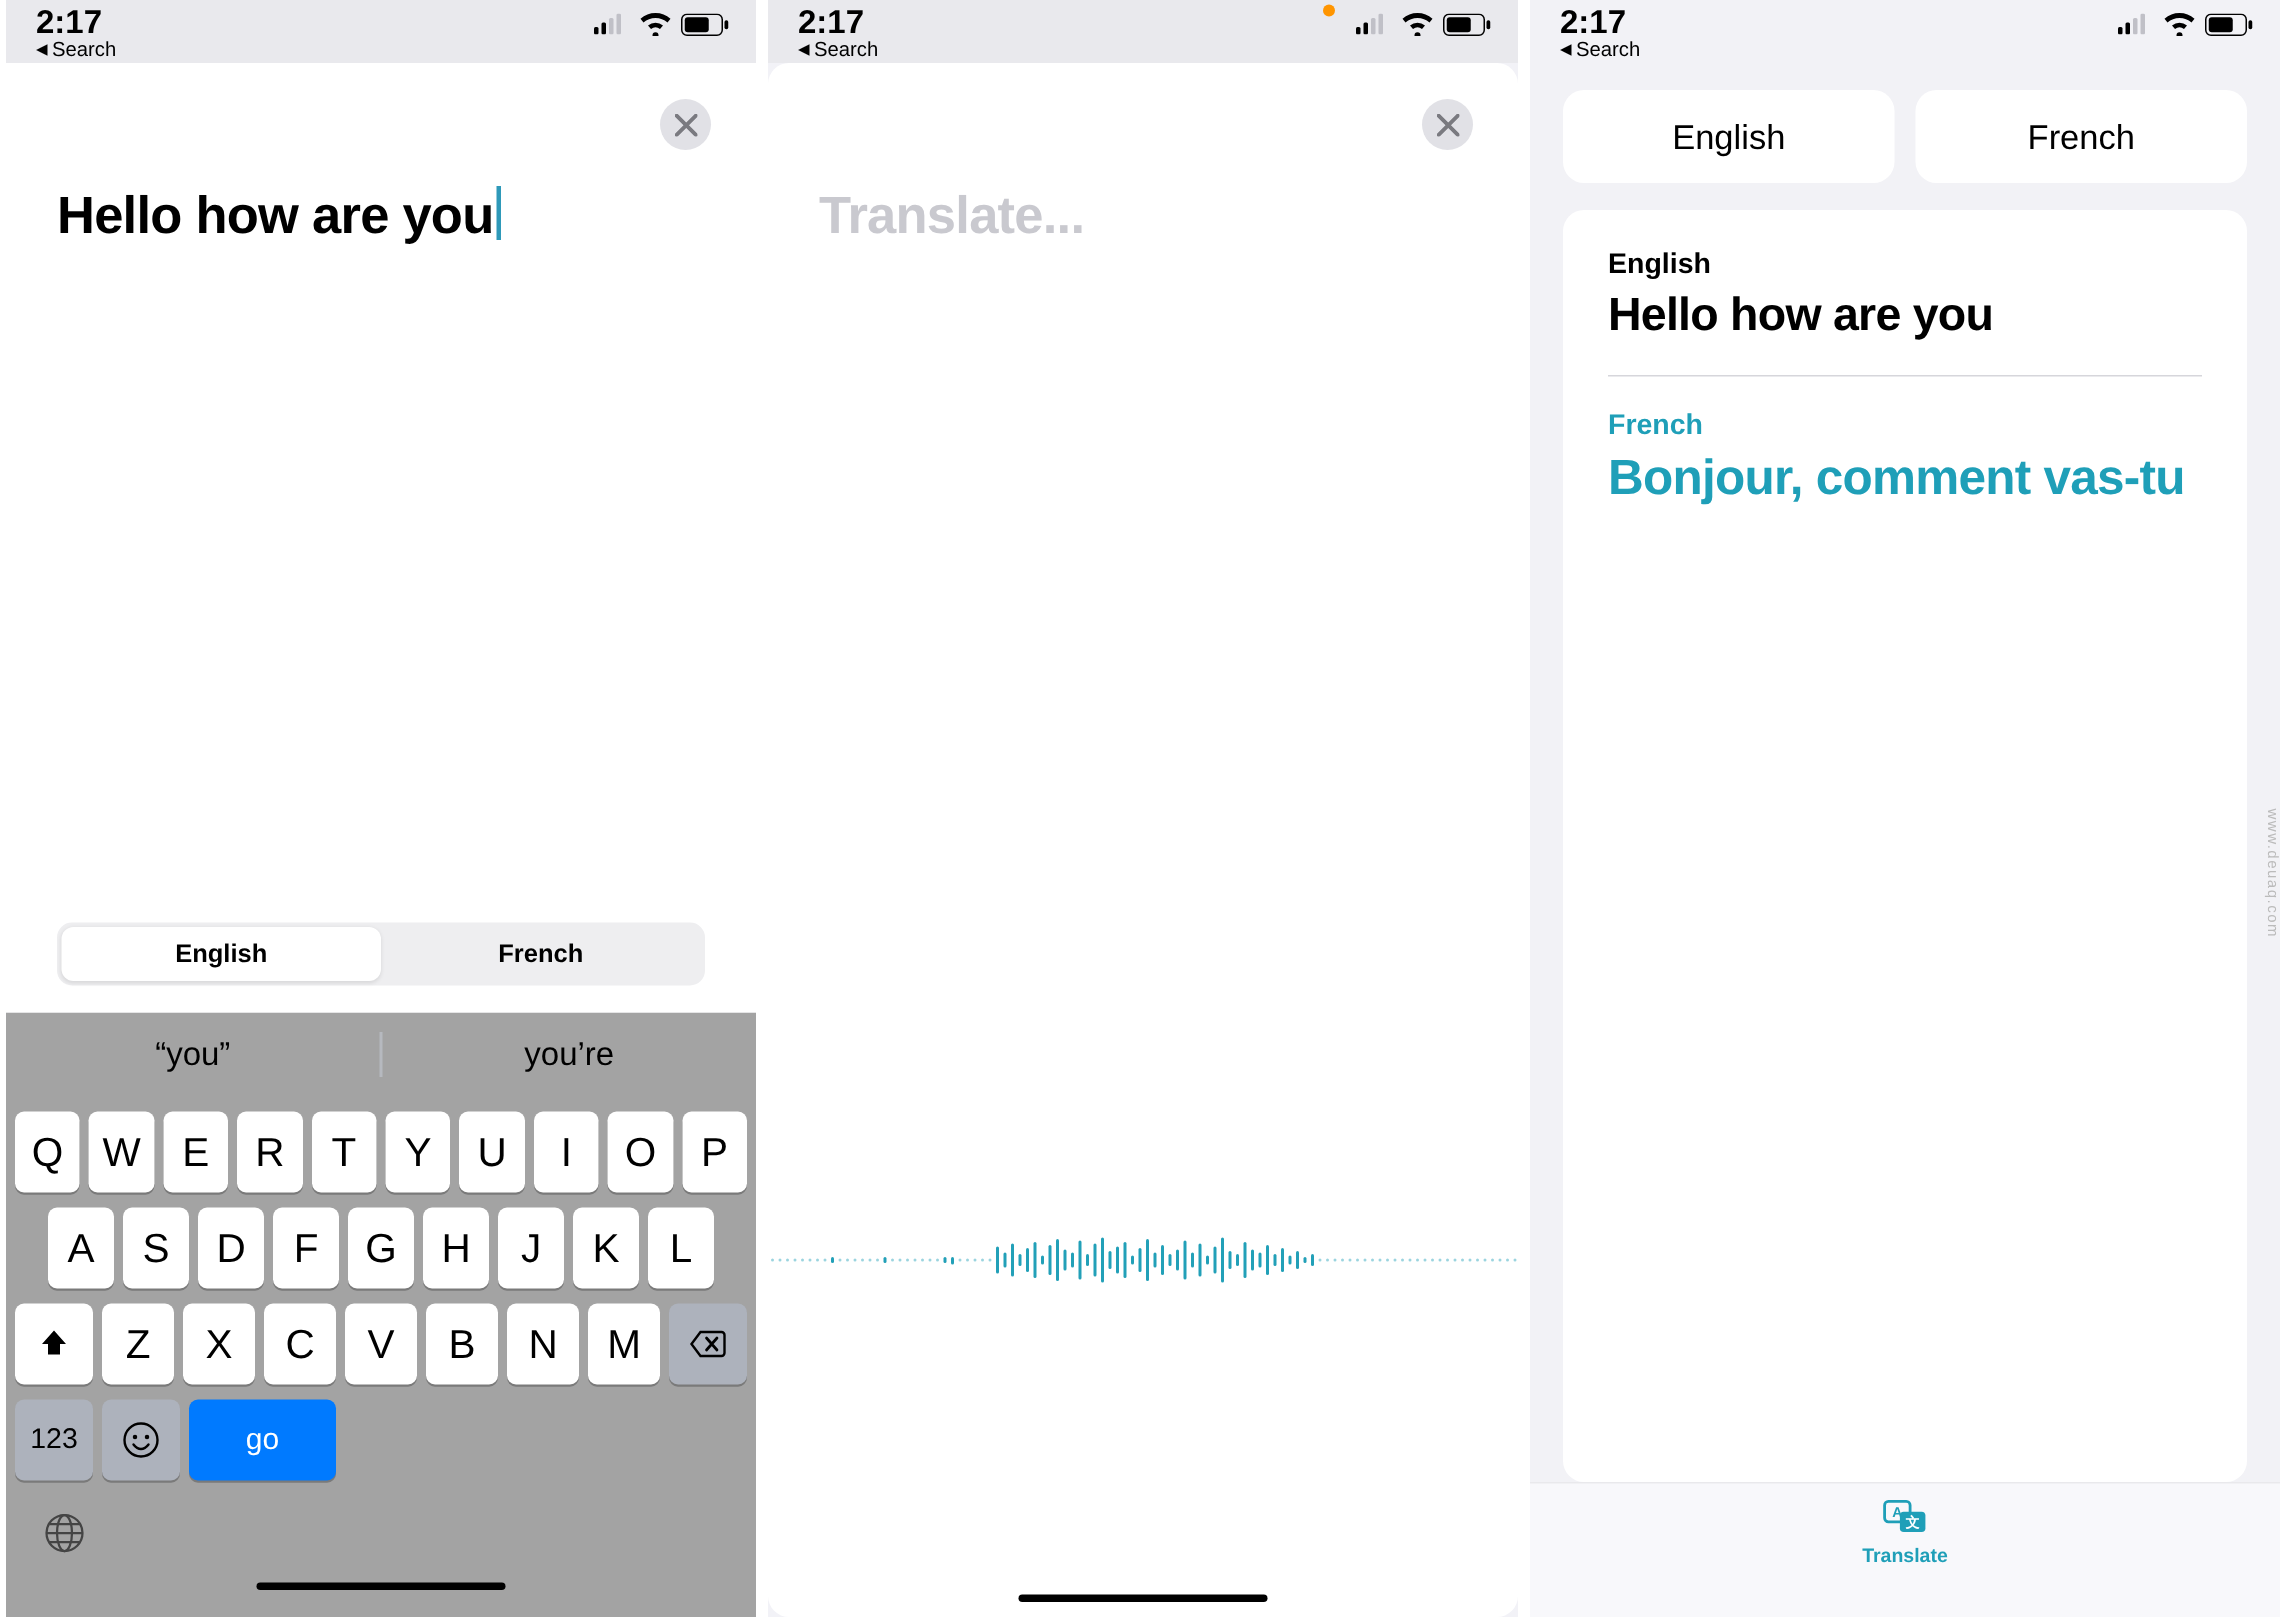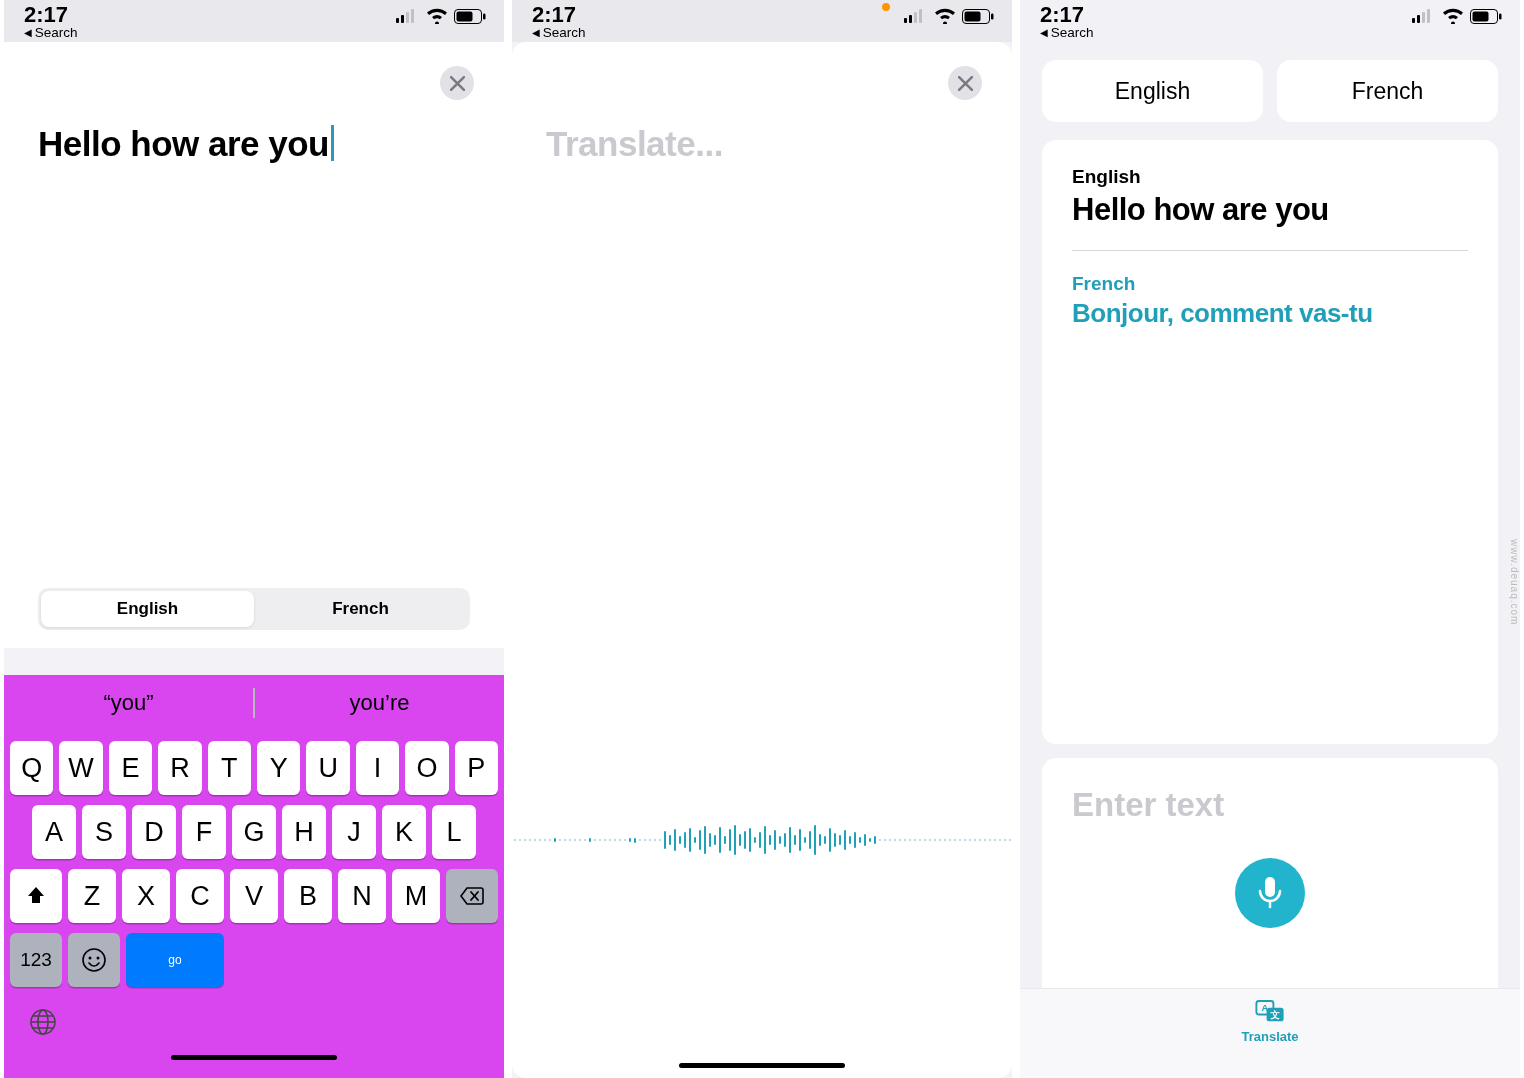"Bonjour, comment vas-tu" .rtext.fr { font-size: 26px -> 33px }
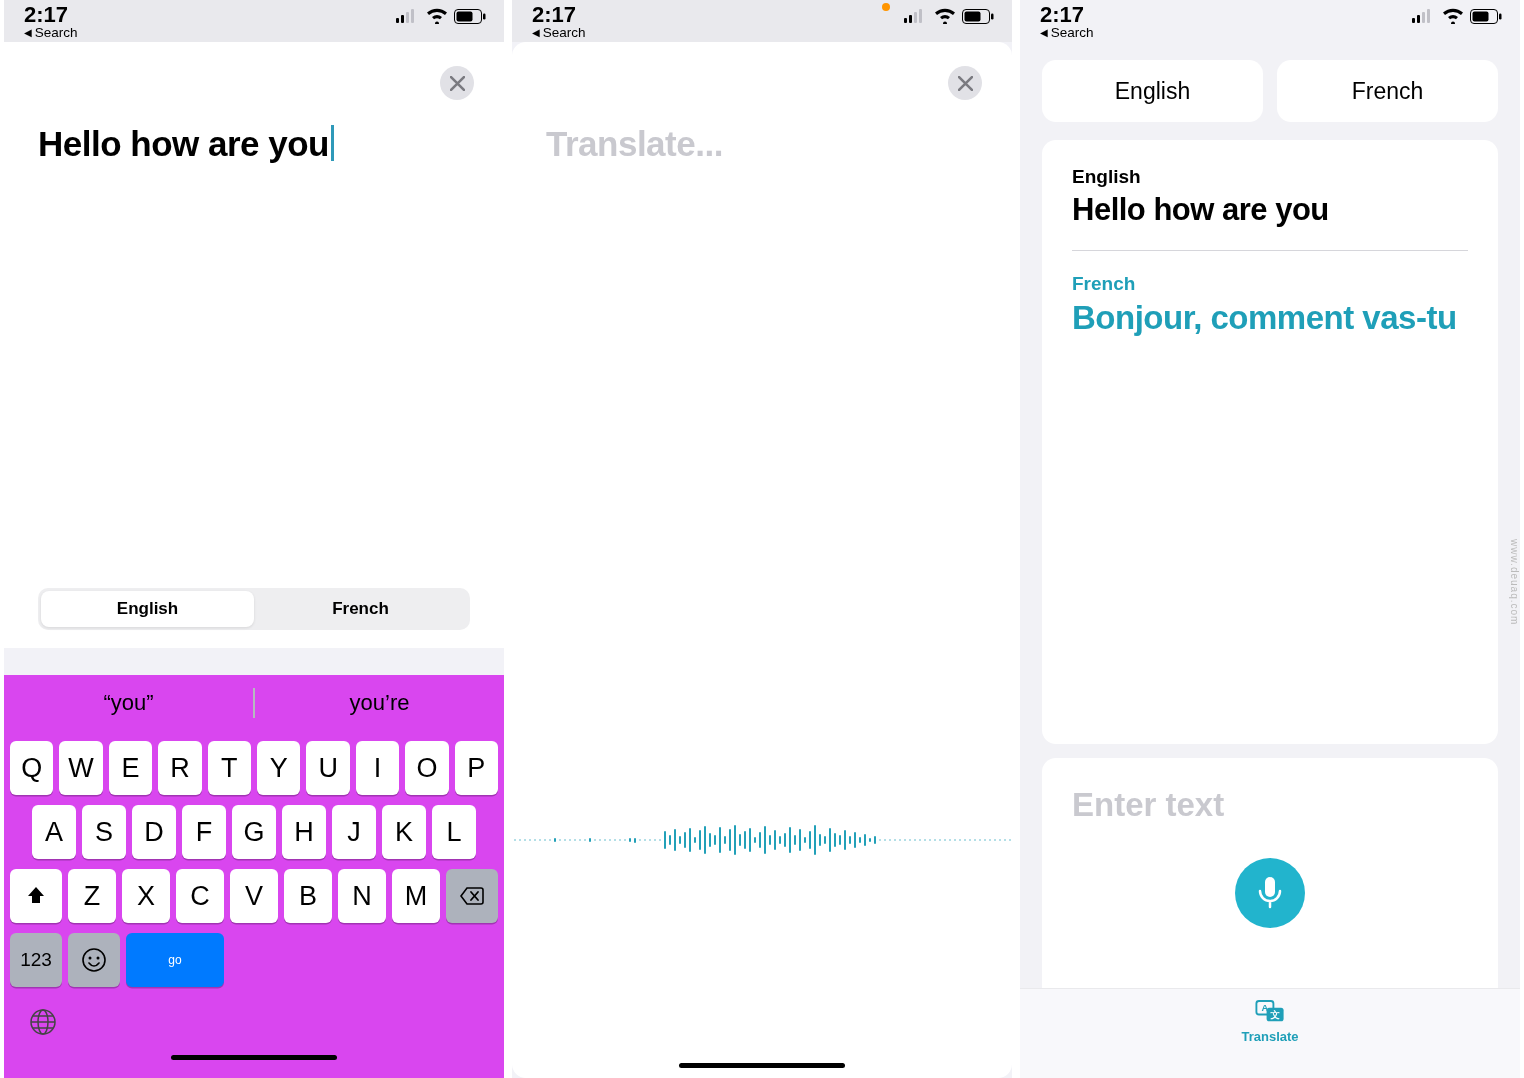"“you”" .keyboard { background: #d946ef -> #a3a3a3; margin-top: 27px -> none }
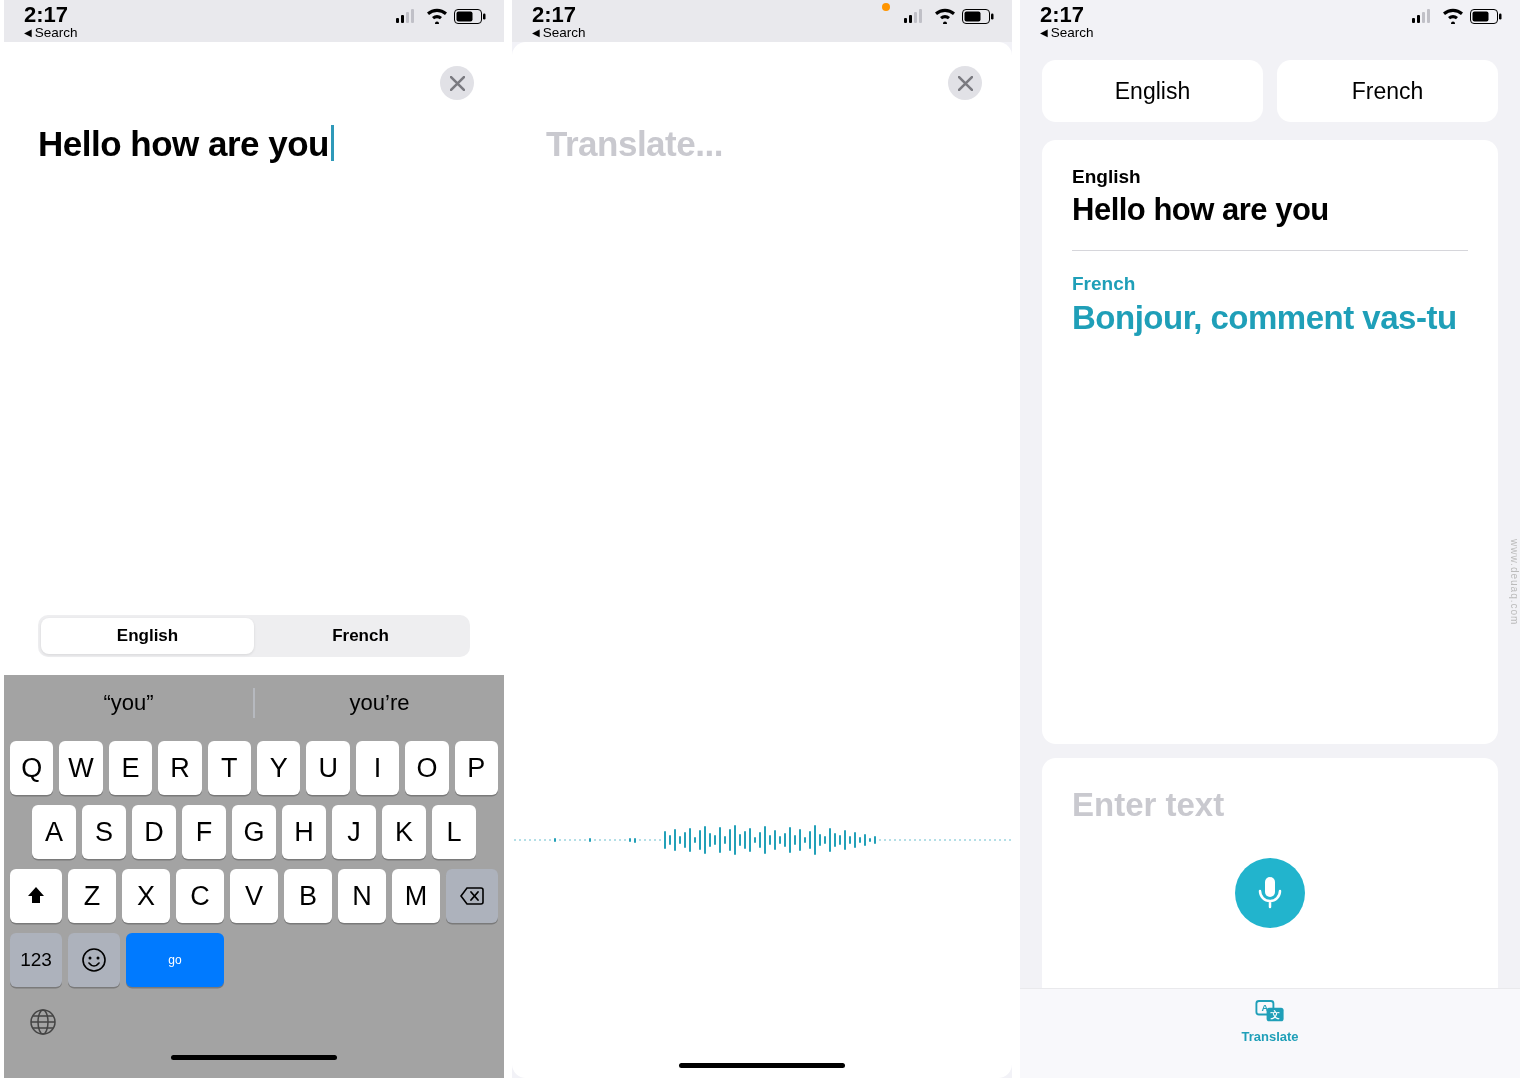"Enter text" div.input-card { html: <div> <div>Enter text</div> <div> <svg> <rect></rect> <path></path> </svg> </div> </div> -> none }
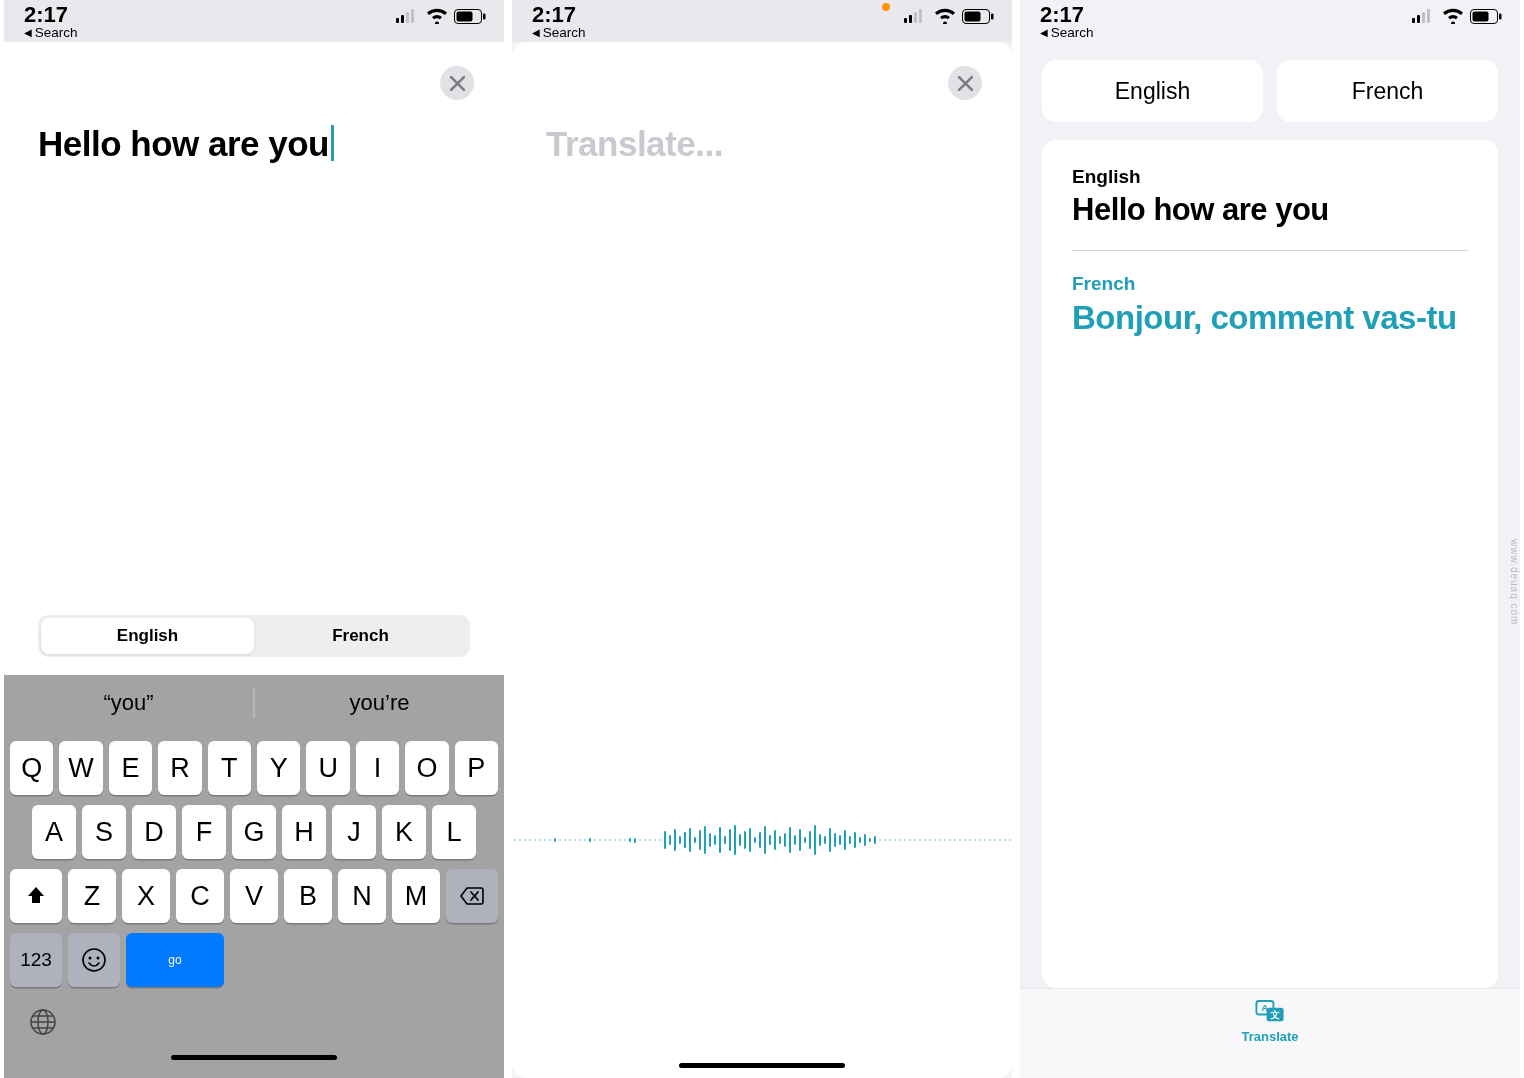"go" .key.go { font-size: 12px -> 20px }
